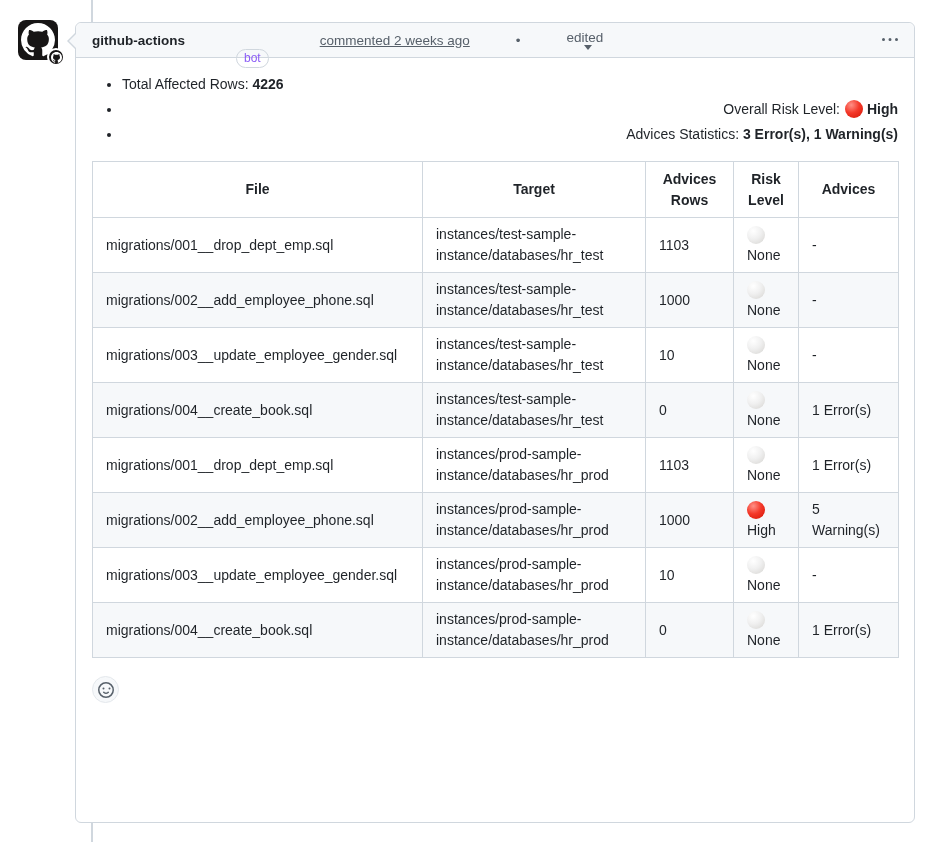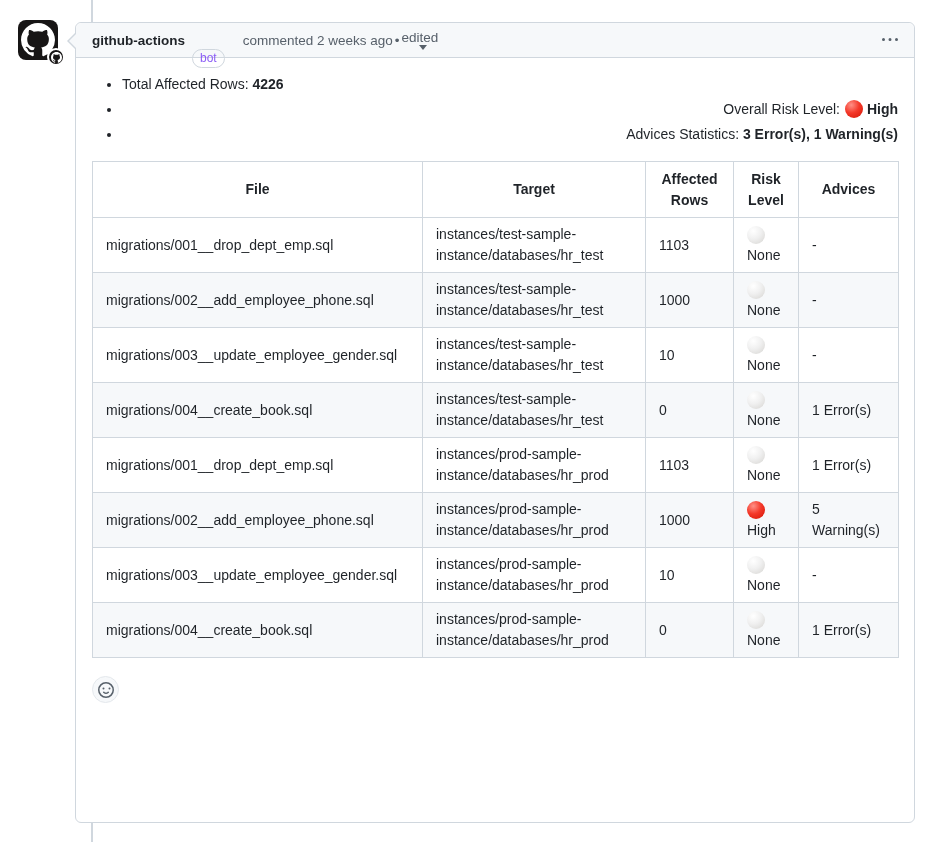"github-actions" .comment-header { gap: none -> 44px }
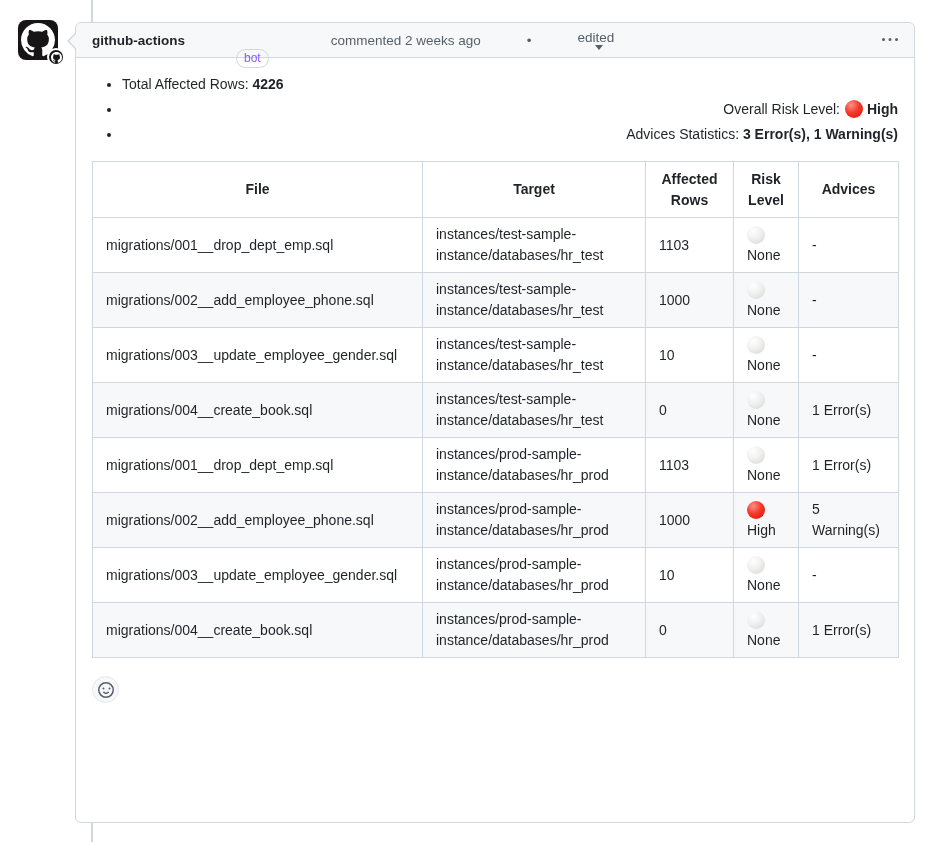"commented 2 weeks ago" .comment-meta { margin-left: 18px -> 7px; text-decoration: none -> underline }
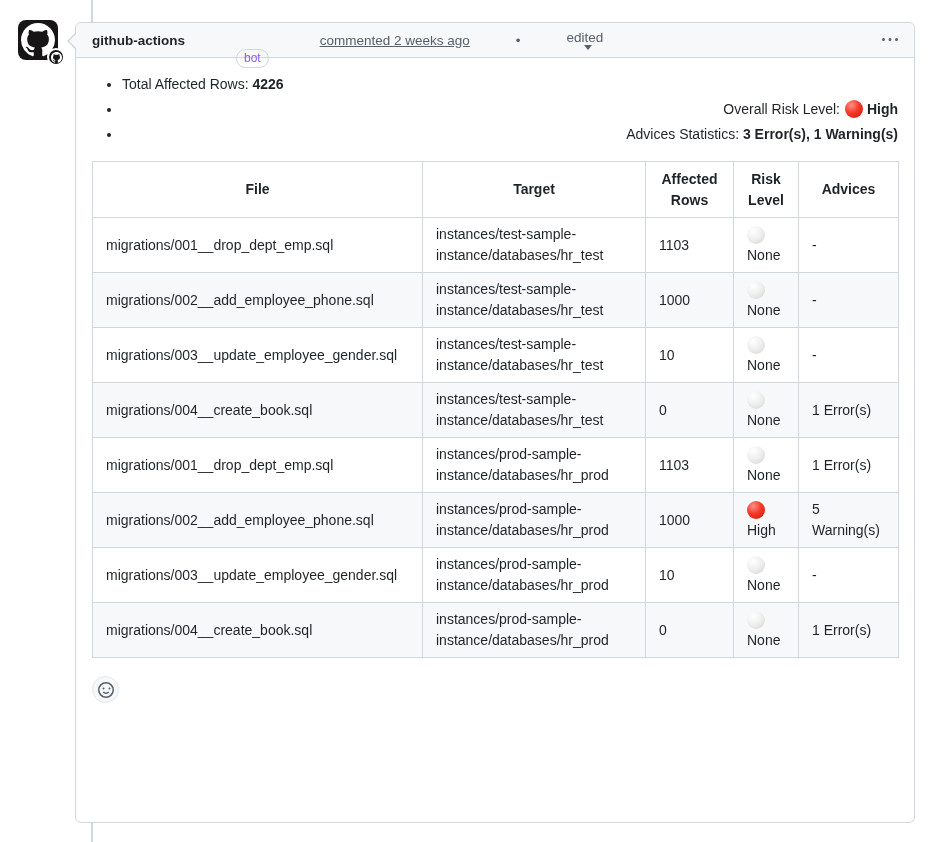"Affected Rows" th { text: Affected -> Advices }
